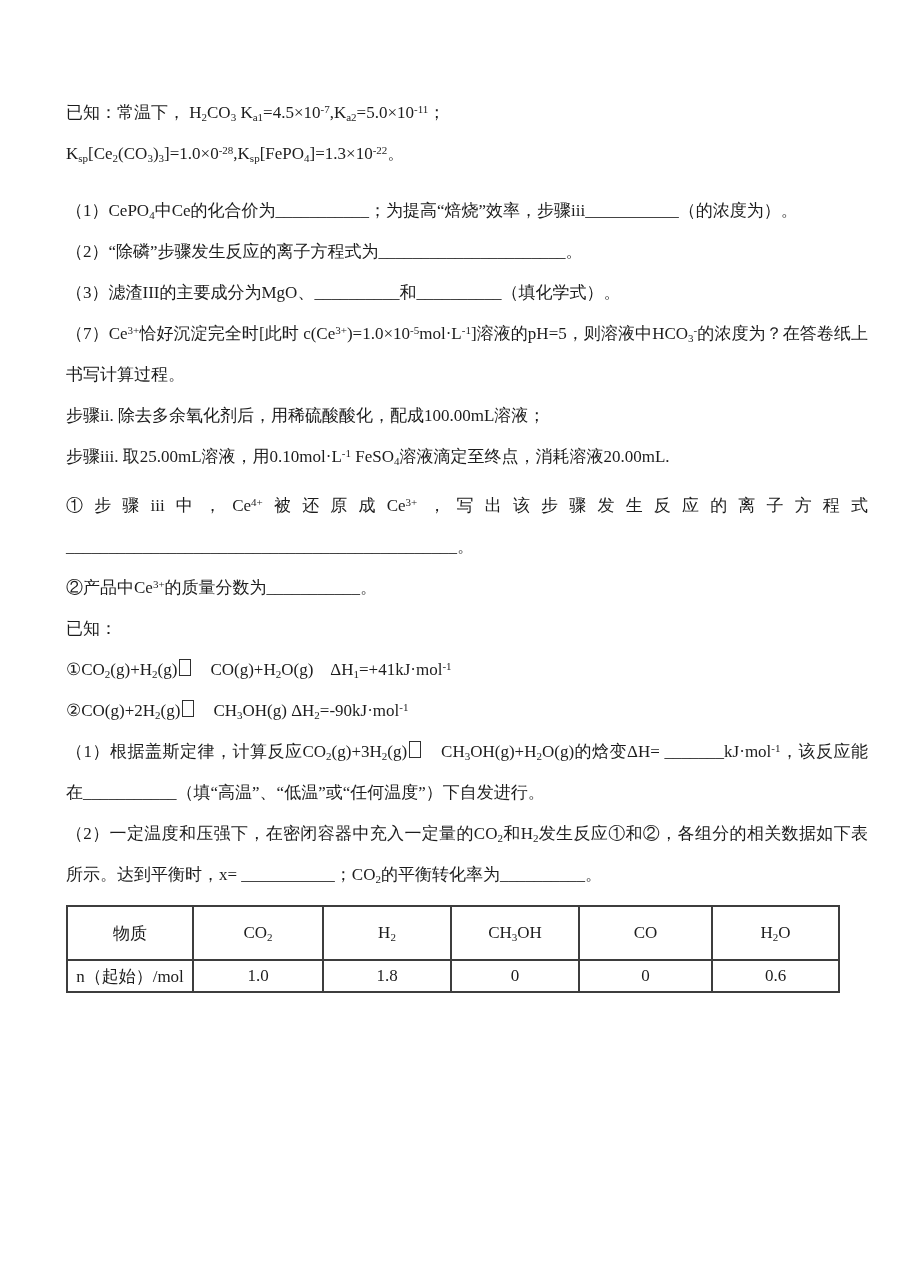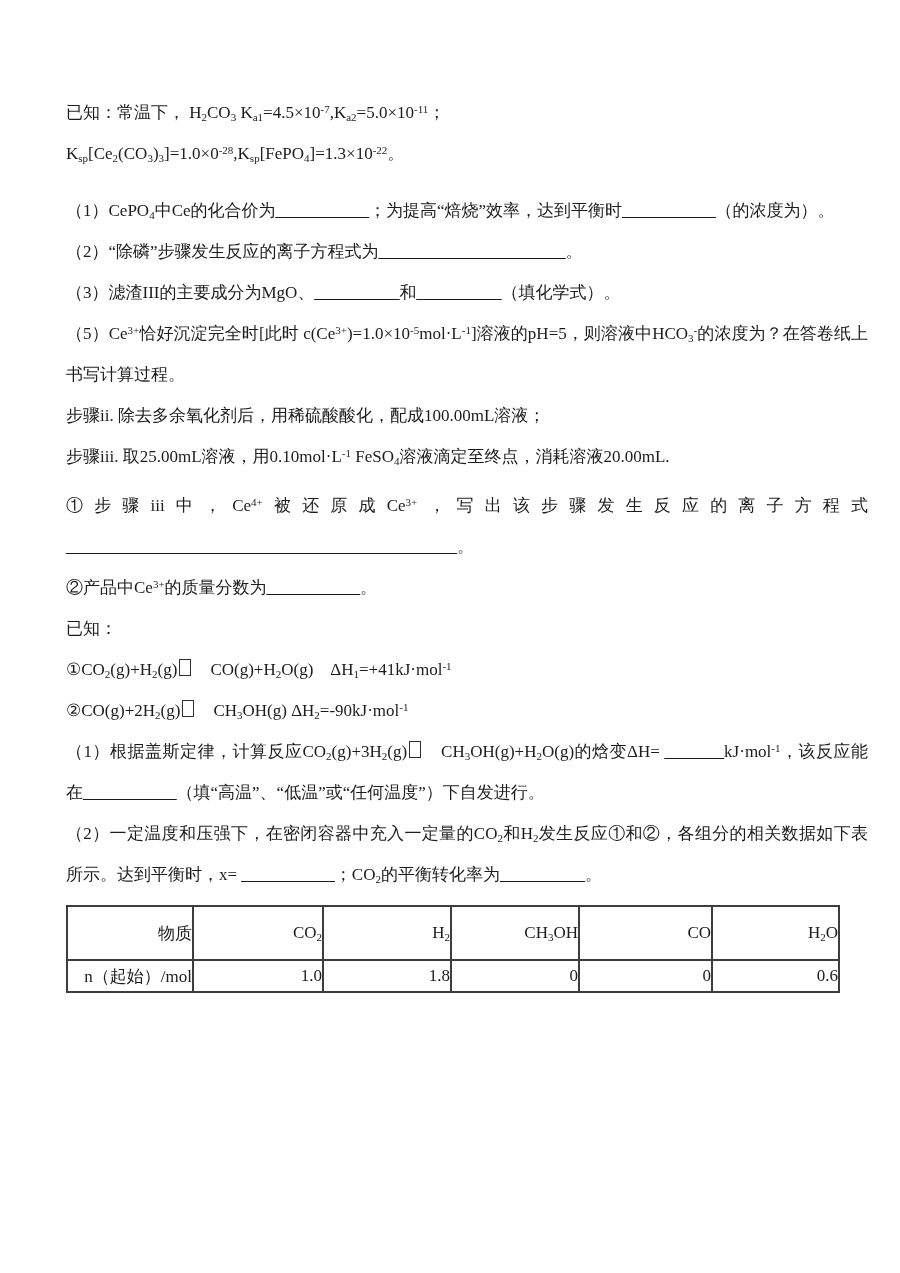"___________" .blank { text-decoration: underline -> none }
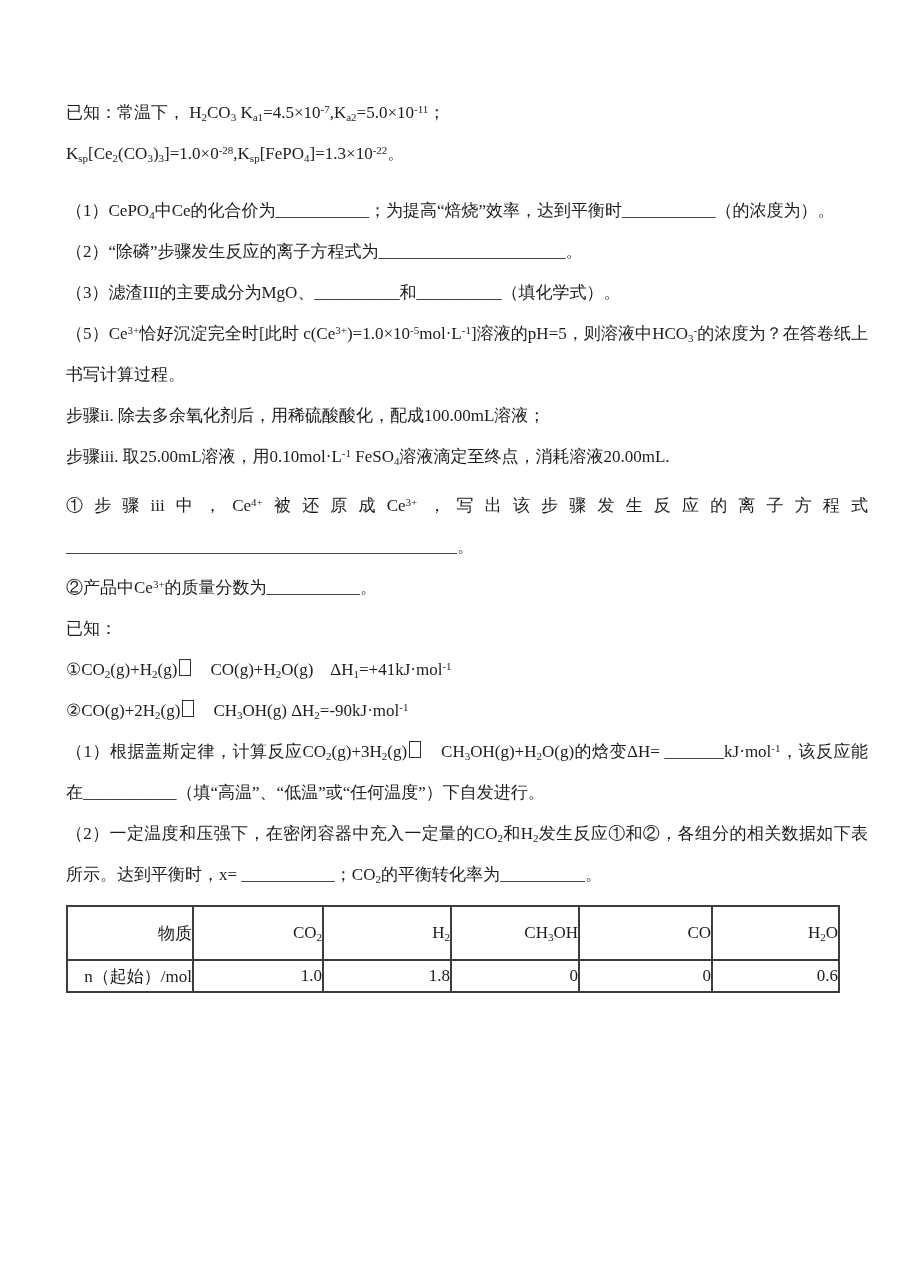"；为提高“焙烧”效率，达到平衡时" span { text: 达到平衡时 -> 步骤iii }
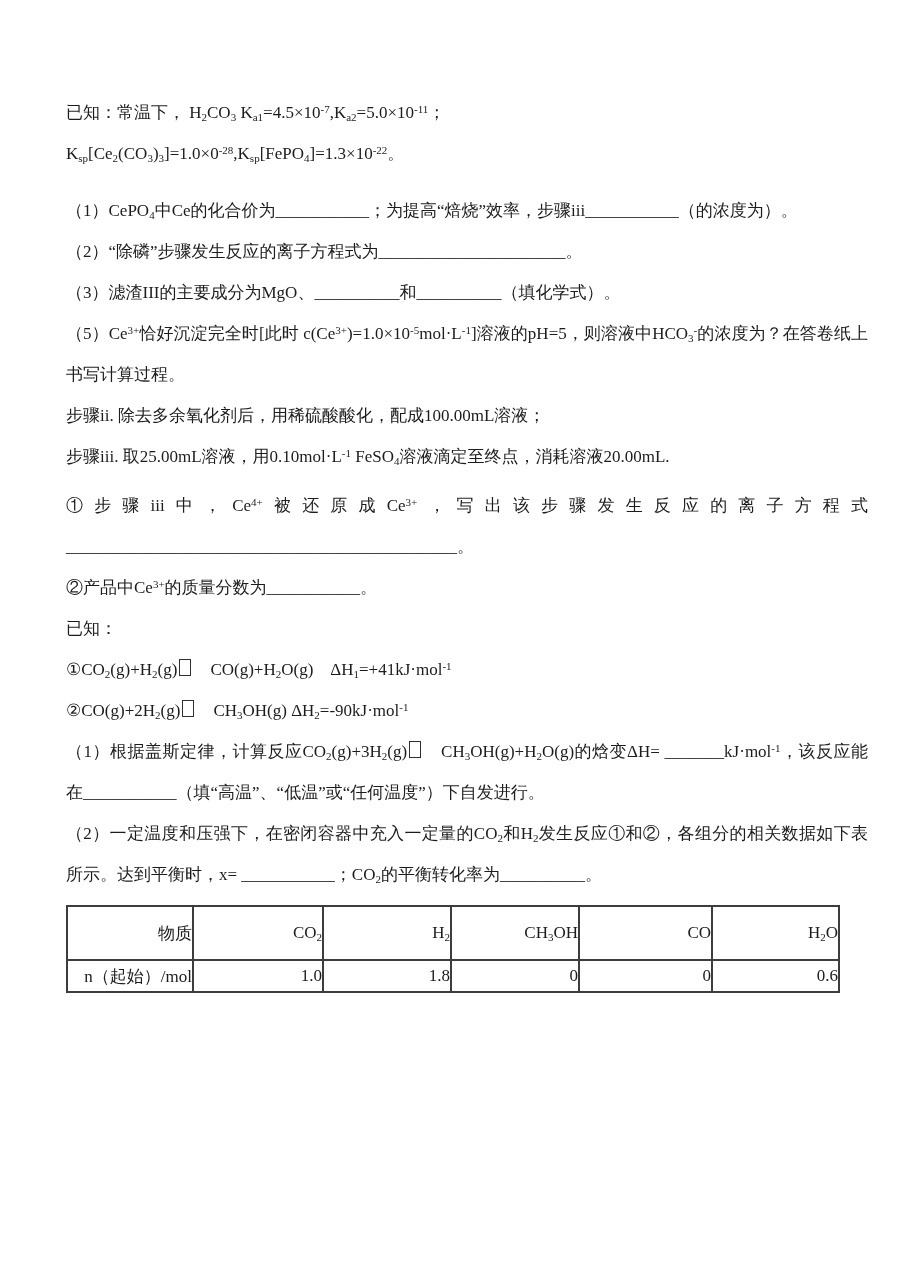"（5）Ce" span { text: 5 -> 7 }
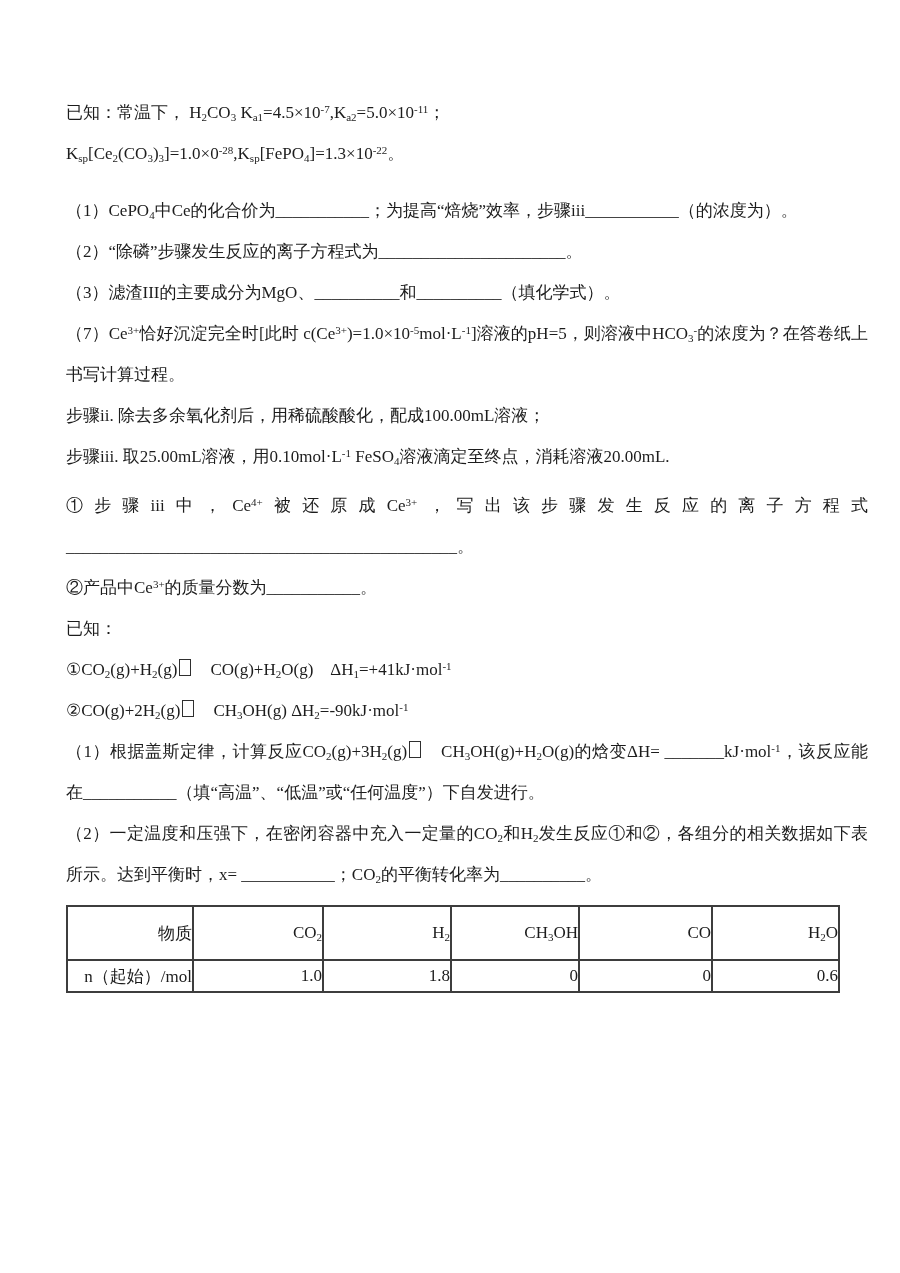"物质" table.eq th,table.eq td { text-align: right -> center }
